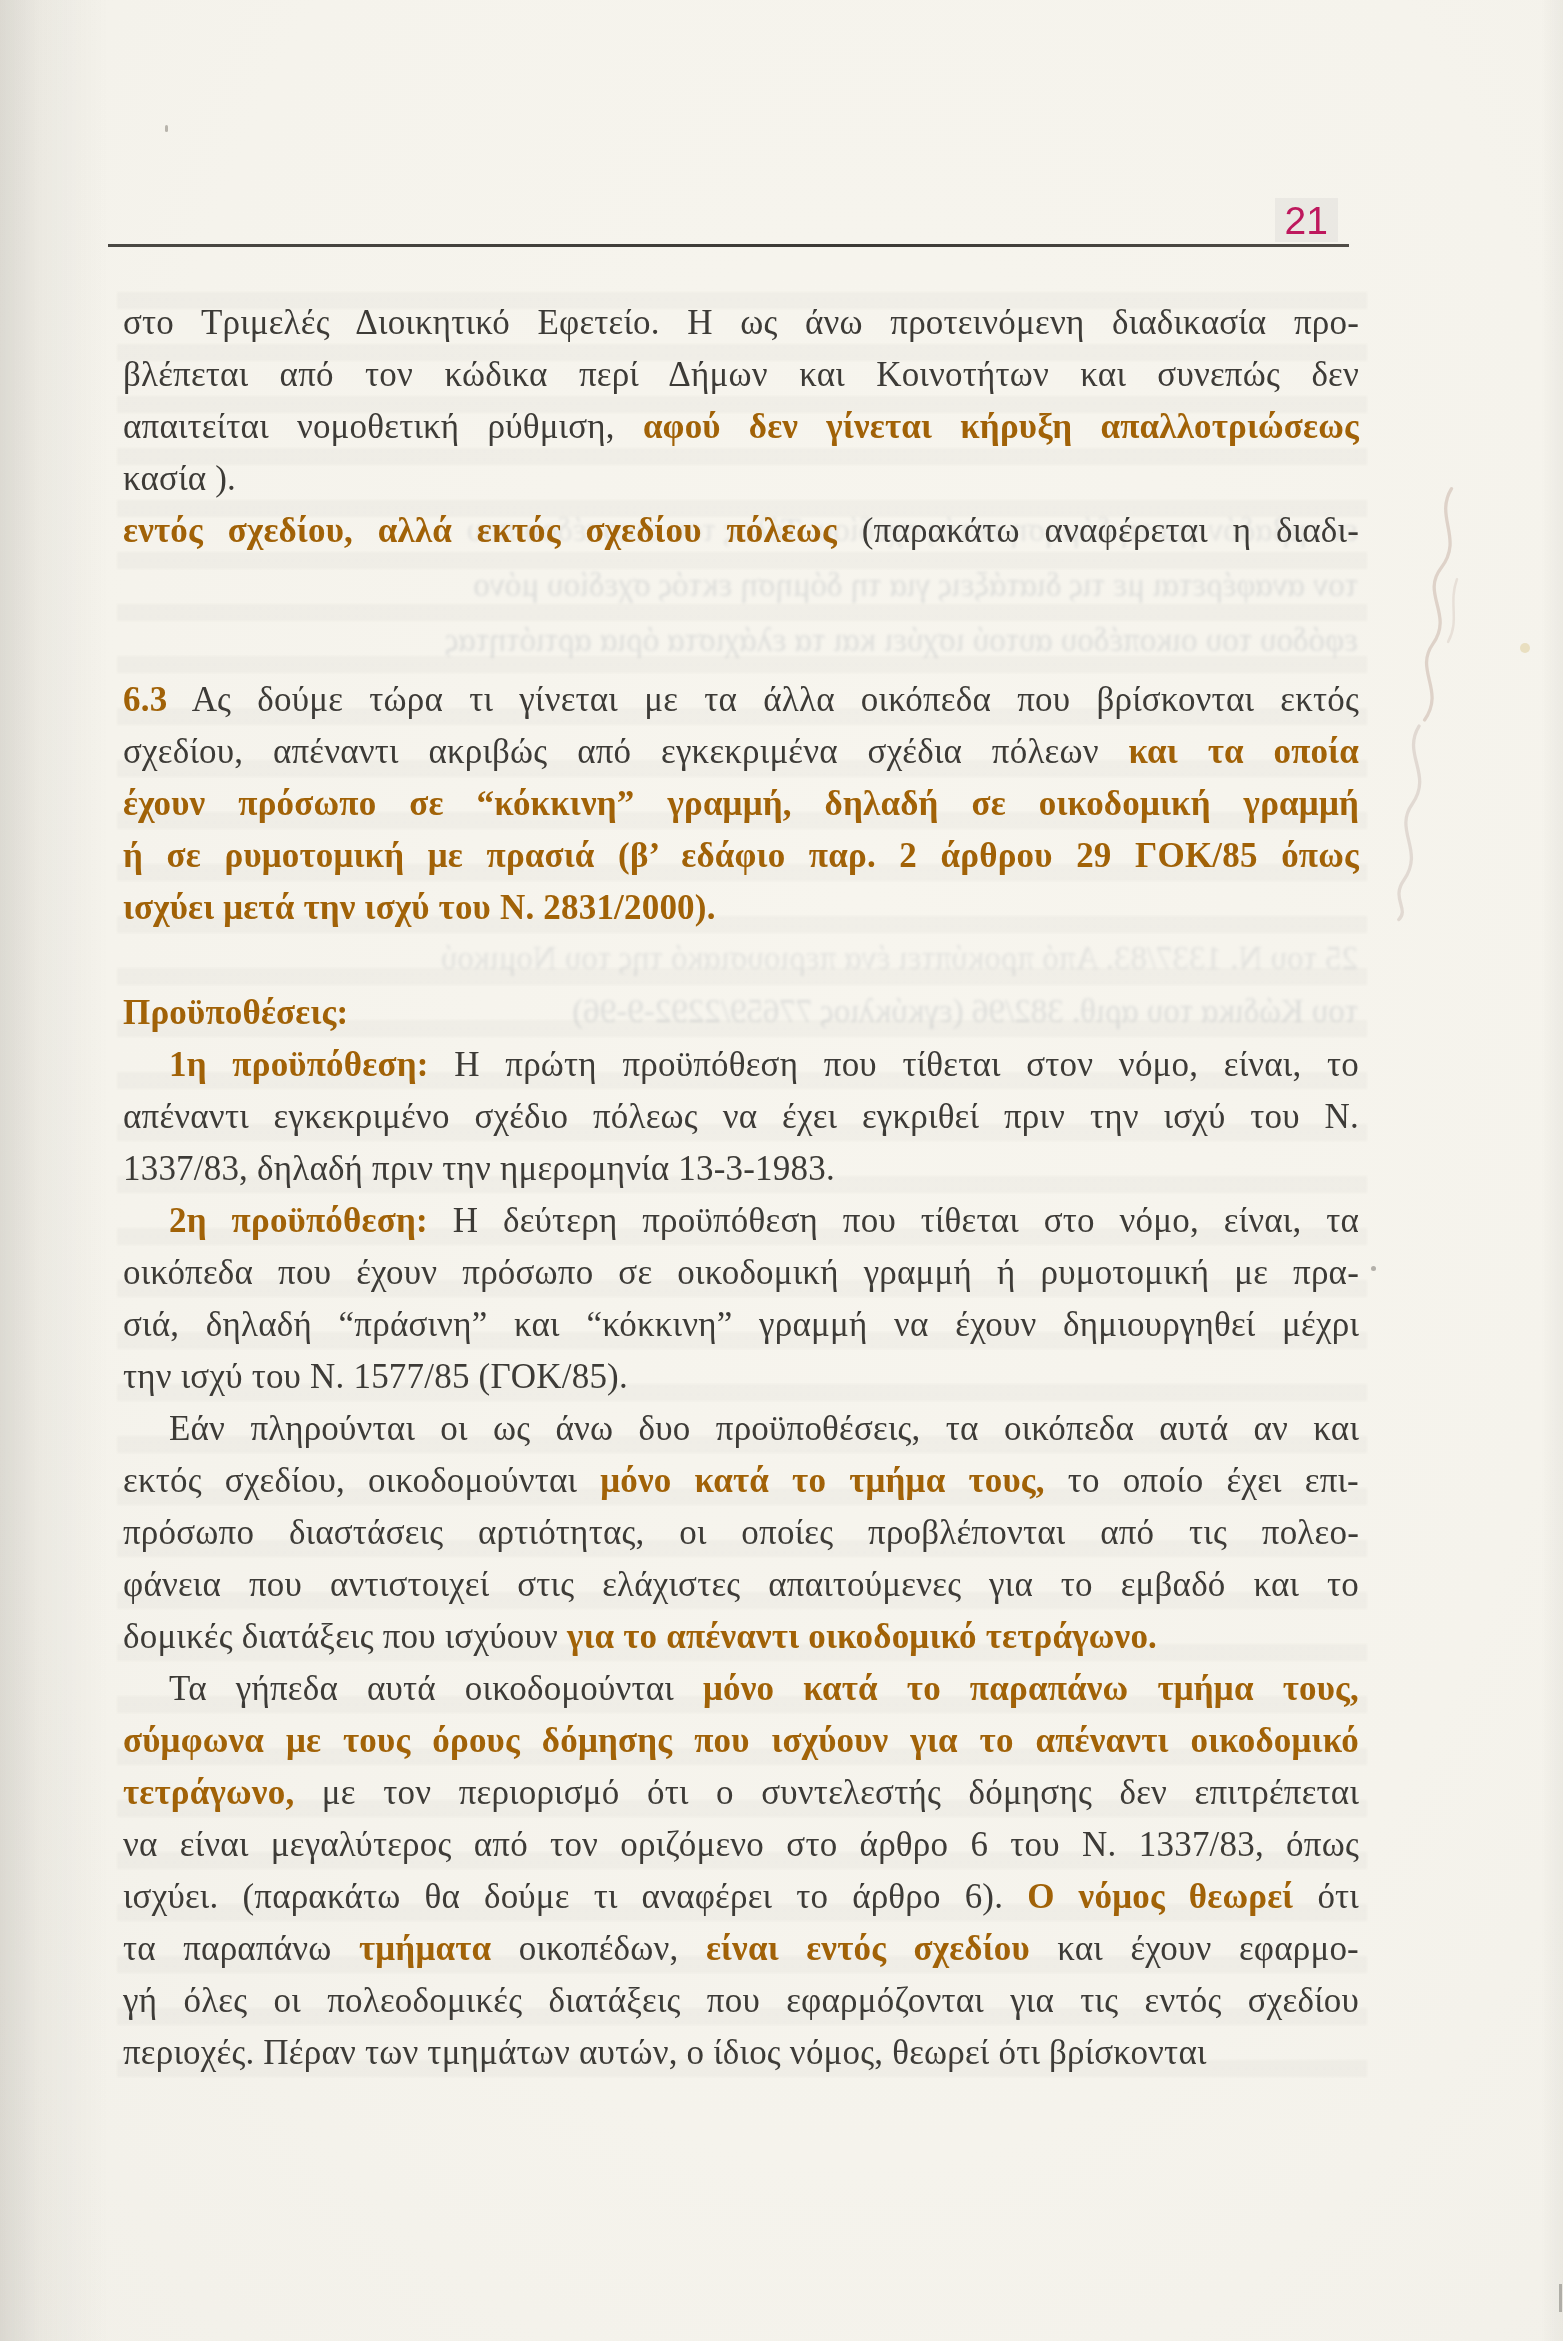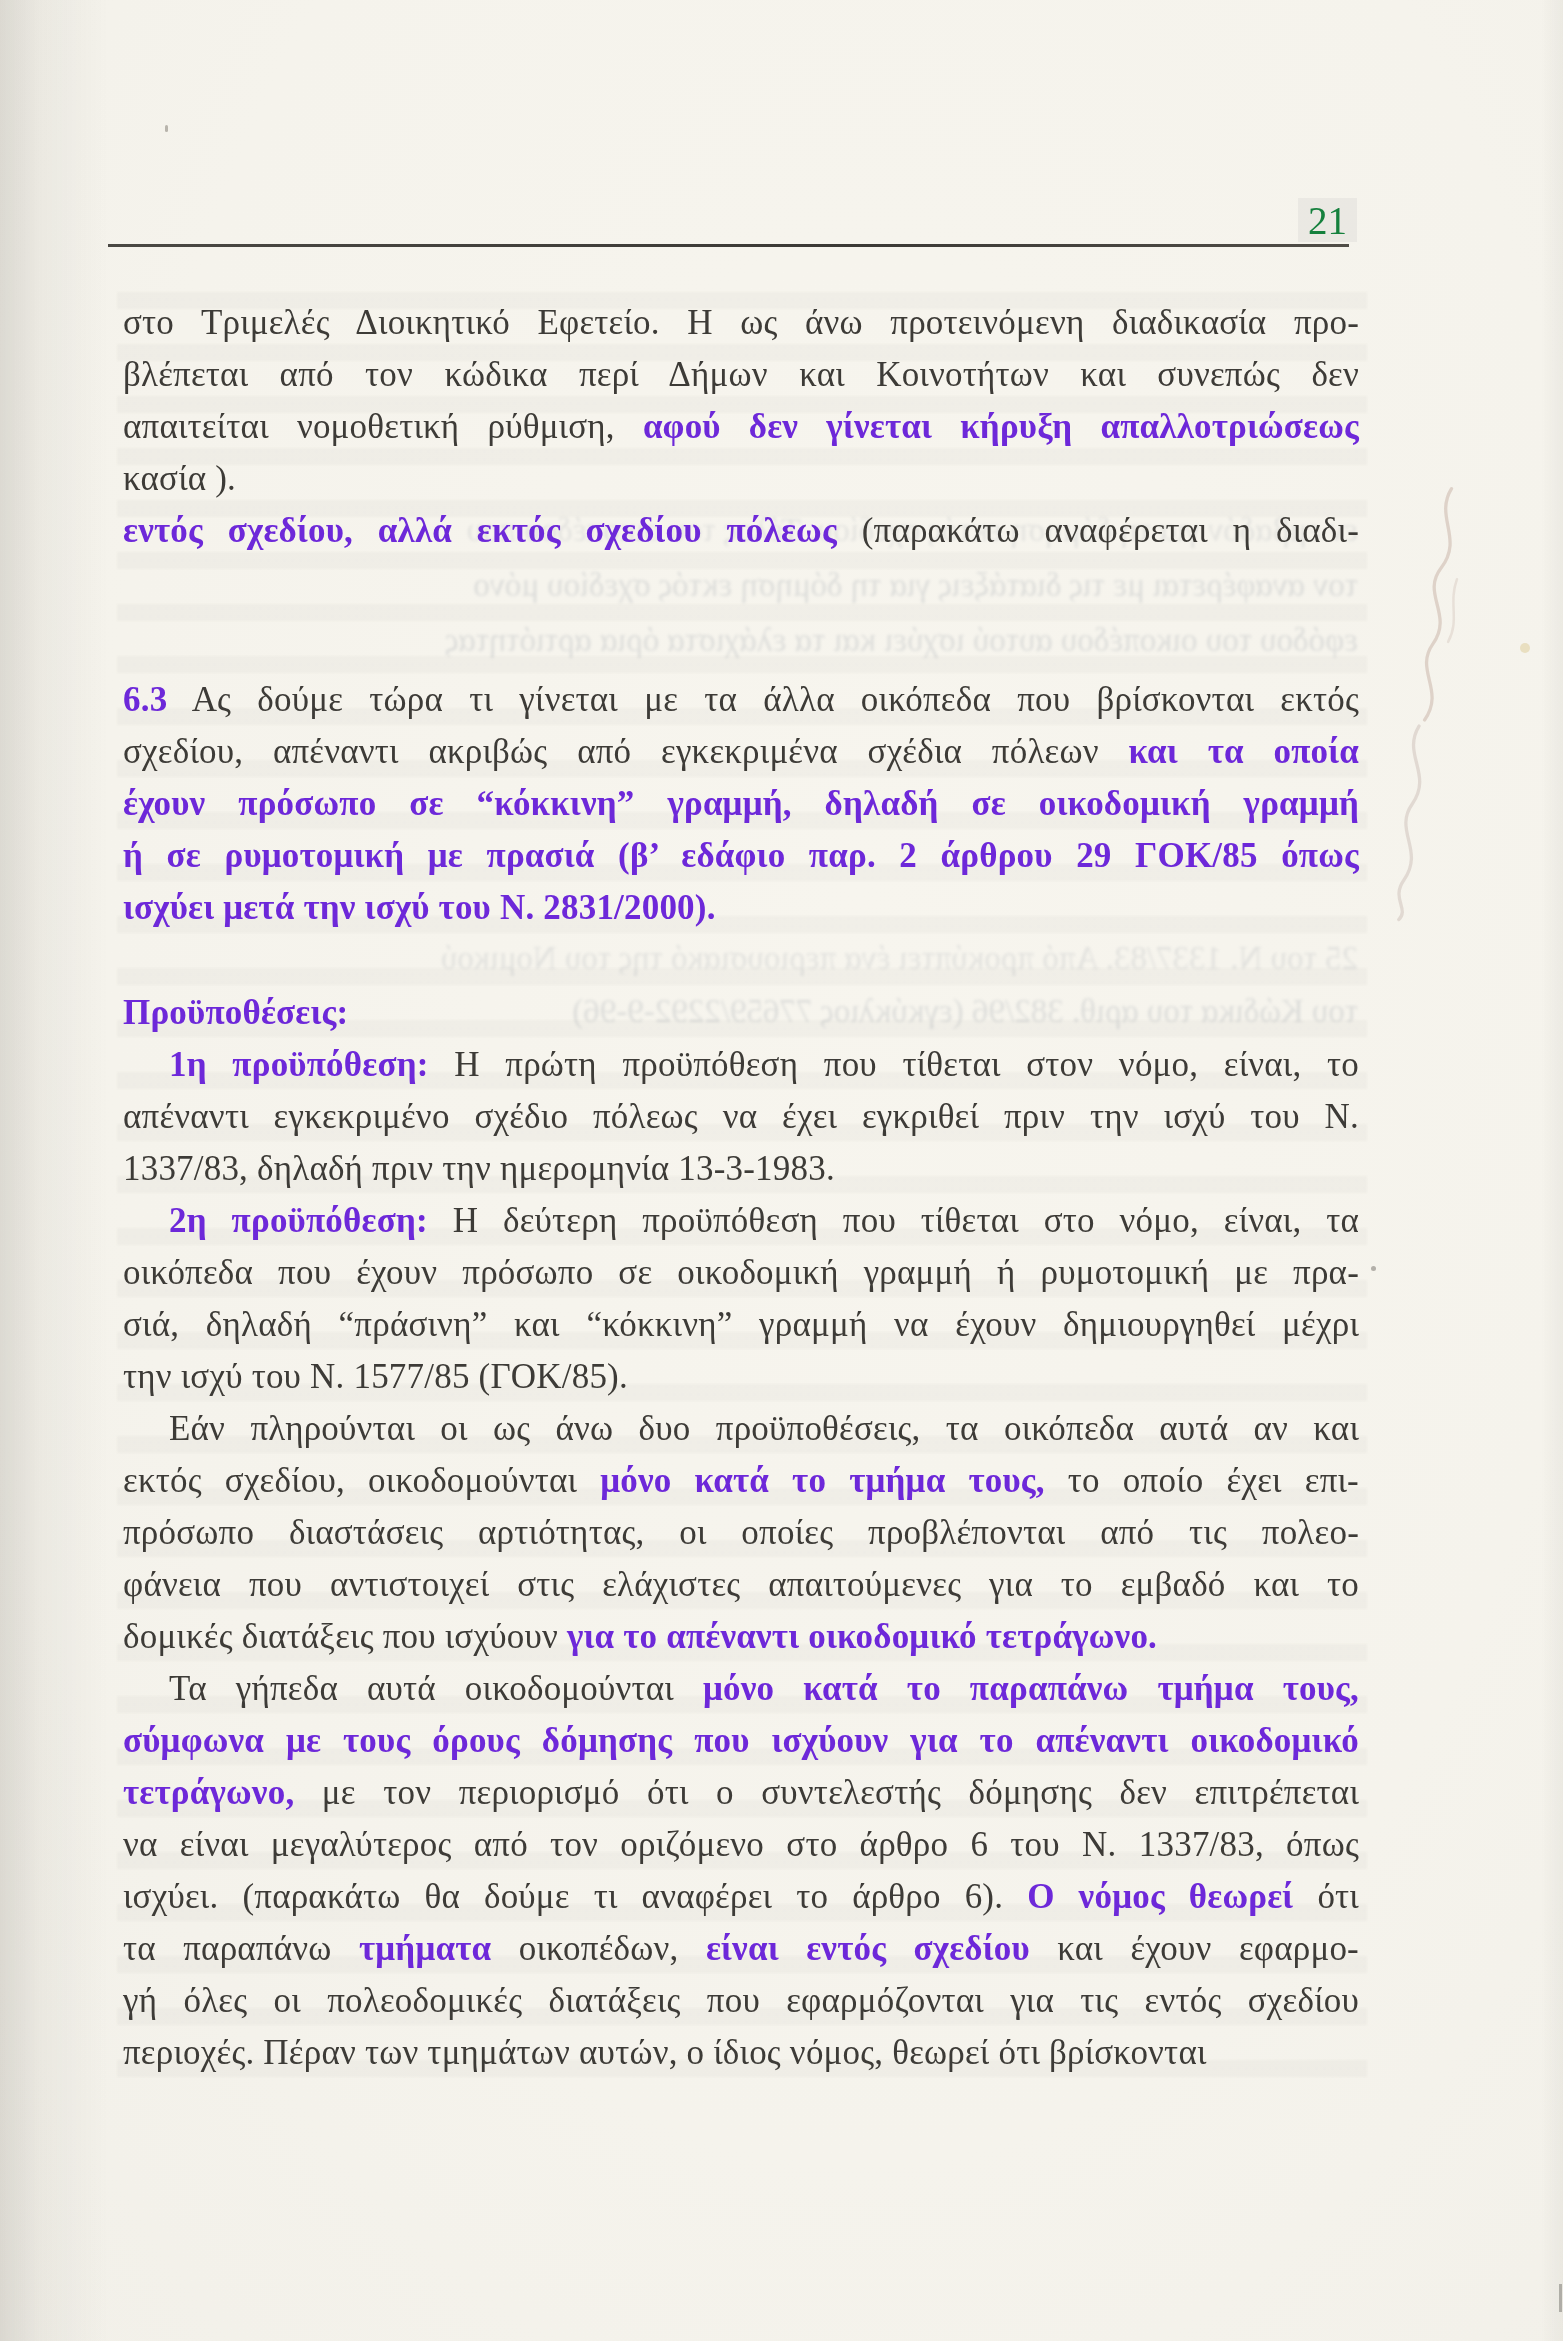"21" .page-number { color: #15803d -> #be185d; font-family: Liberation Serif, serif -> Liberation Sans, sans-serif; right: 207px -> 226px }
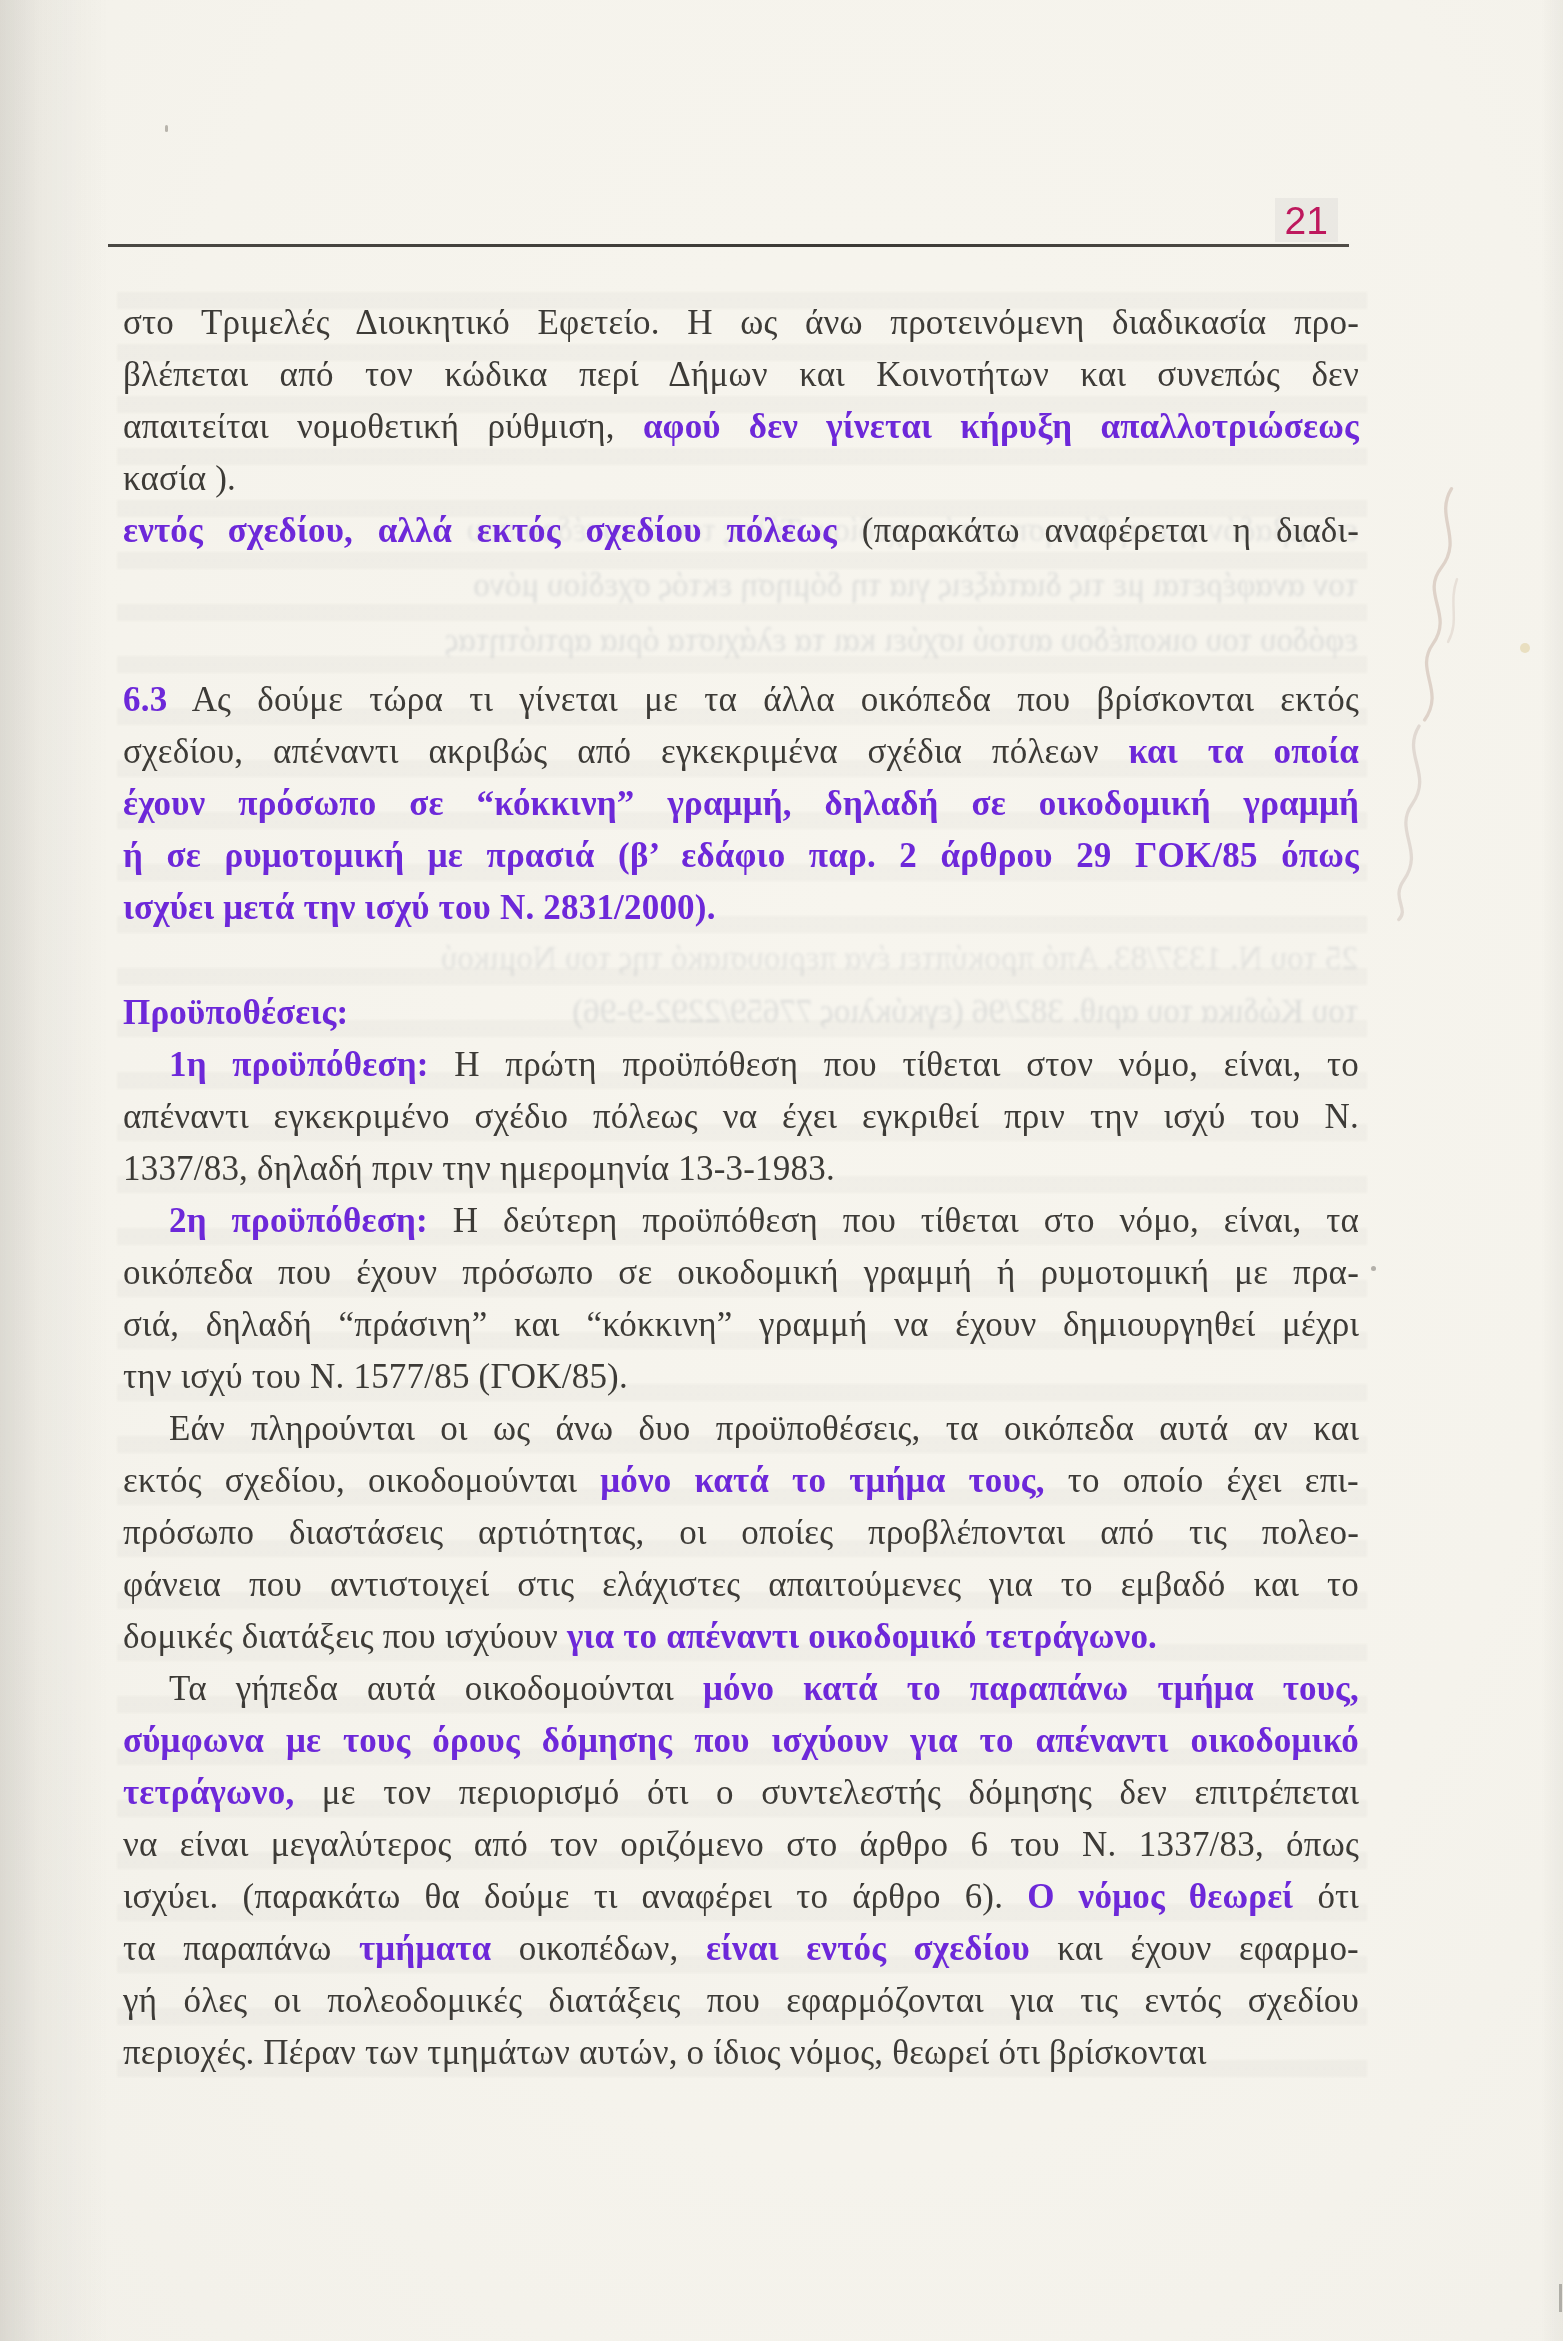"αφού δεν γίνεται κήρυξη απαλλοτριώσεως" .b { color: #6d28d9 -> #a16207 }
